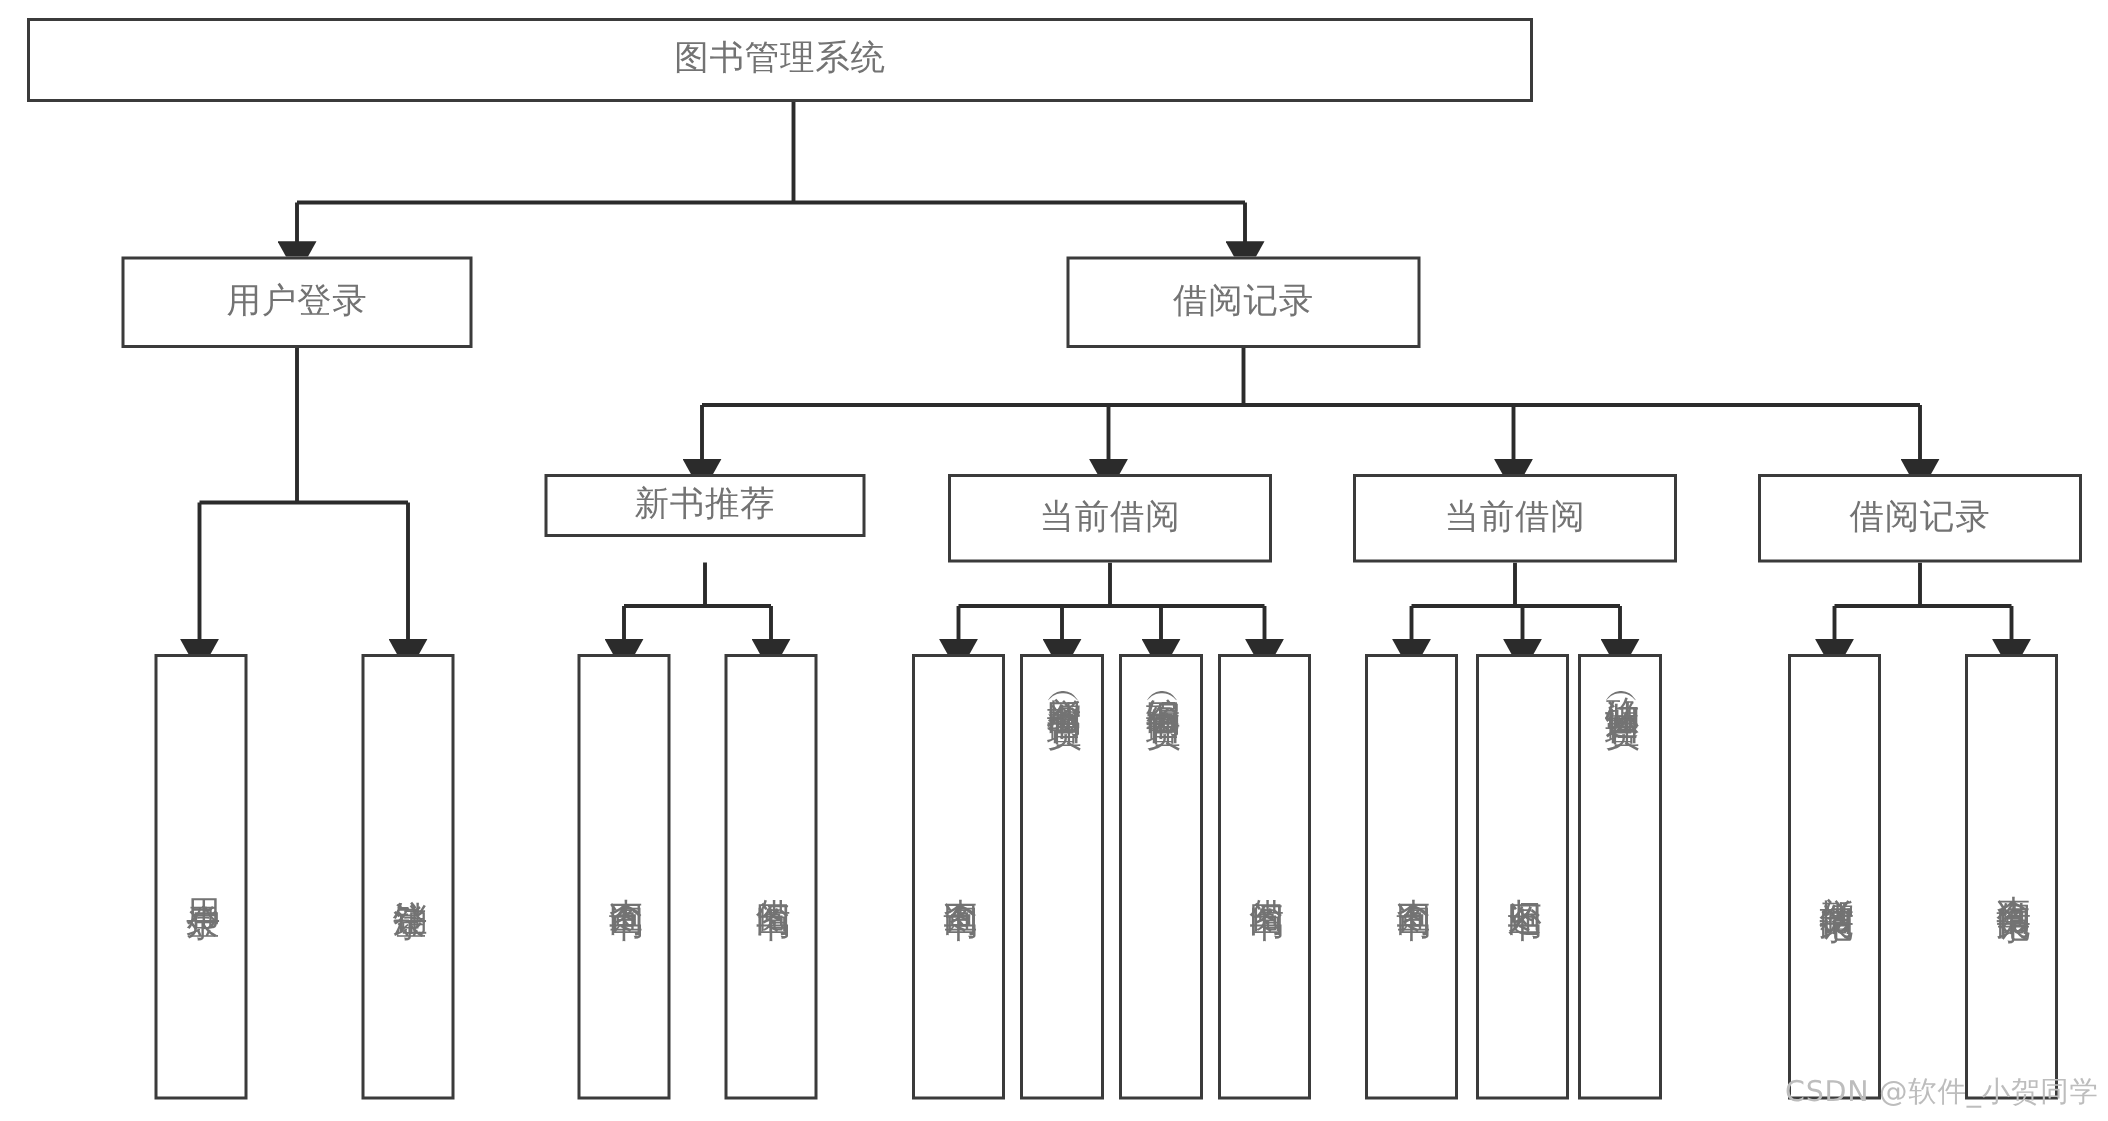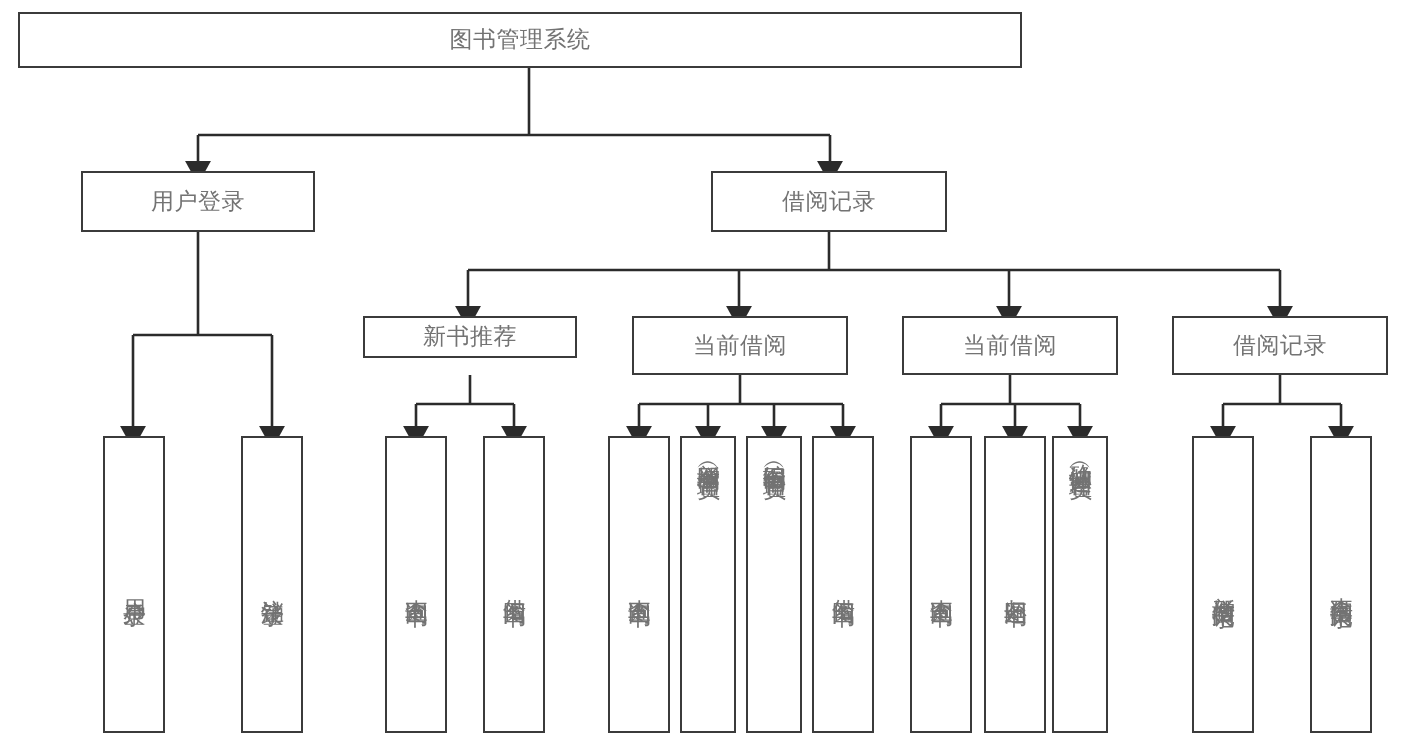"CSDN @软件_小贺同学" div.watermark { html: none -> <div>CSDN @软件_小贺同学</div> }
